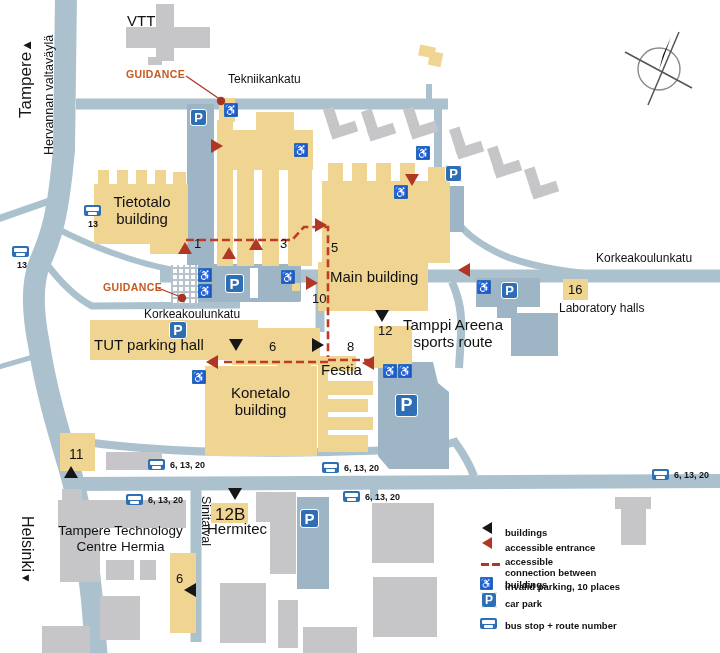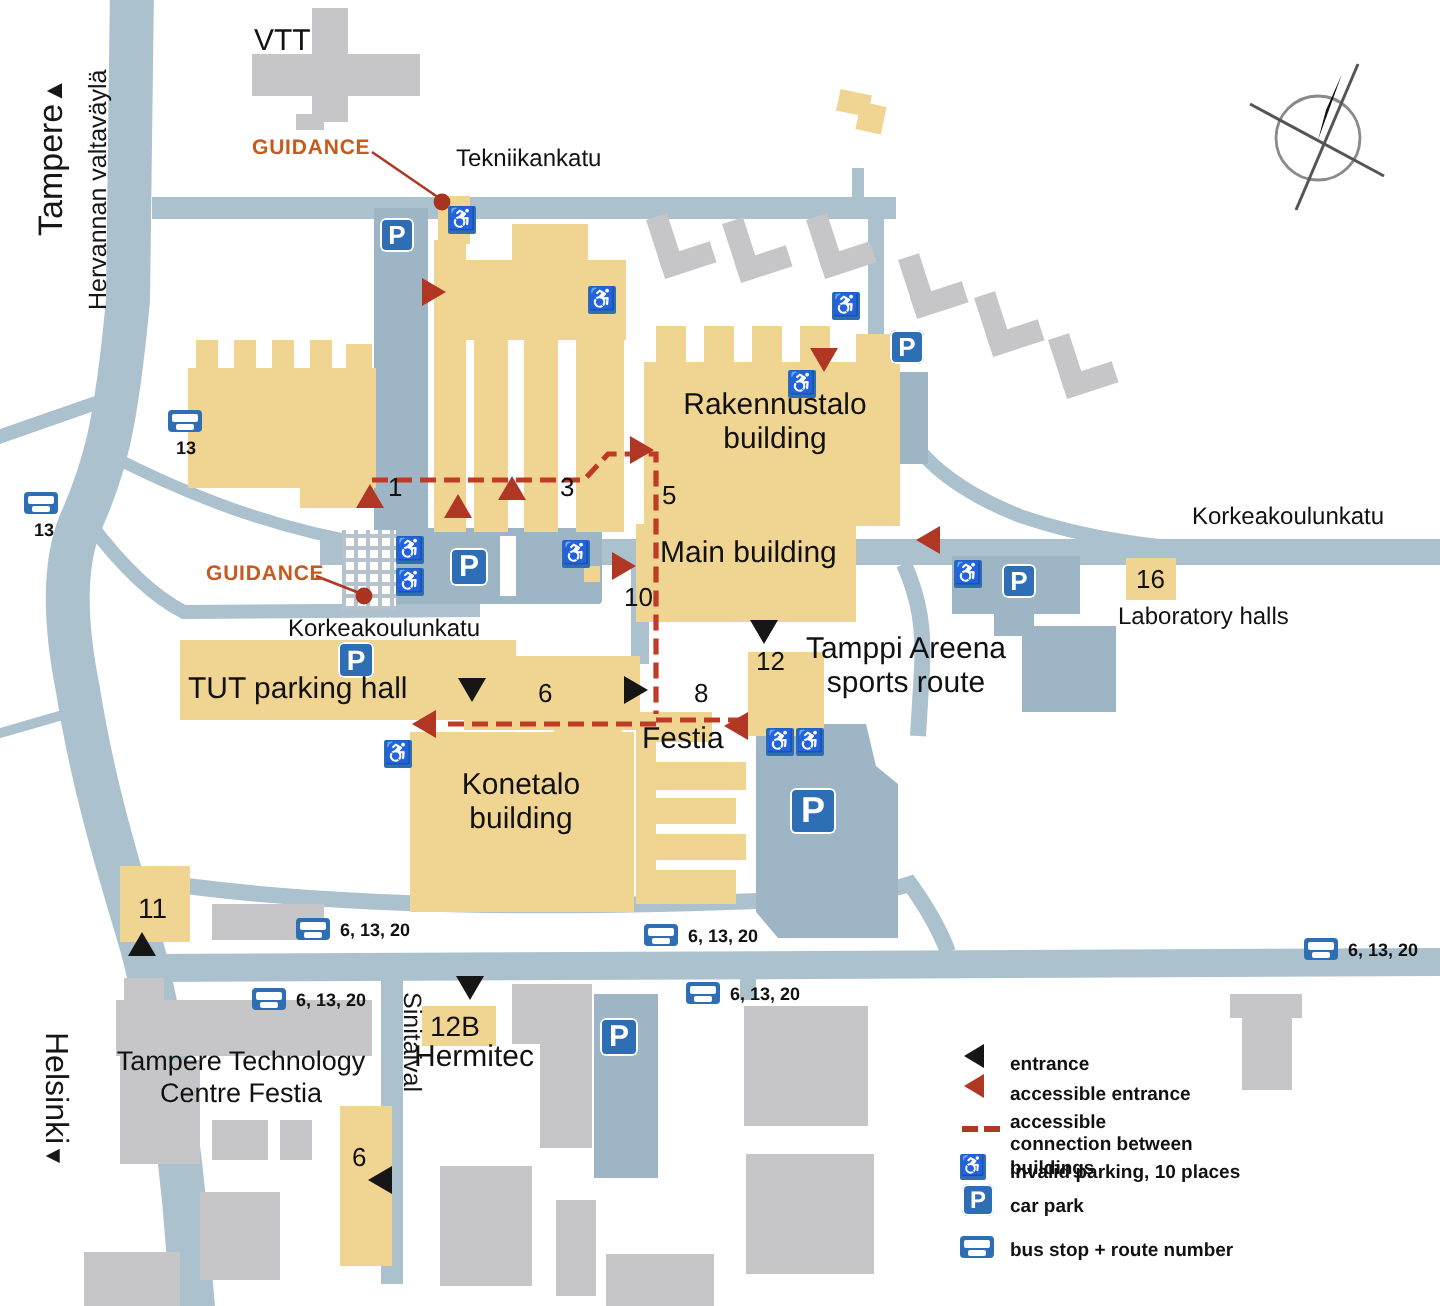"Tietotalo building" div.lbl { html: none -> <div>Tietotalo building</div> }
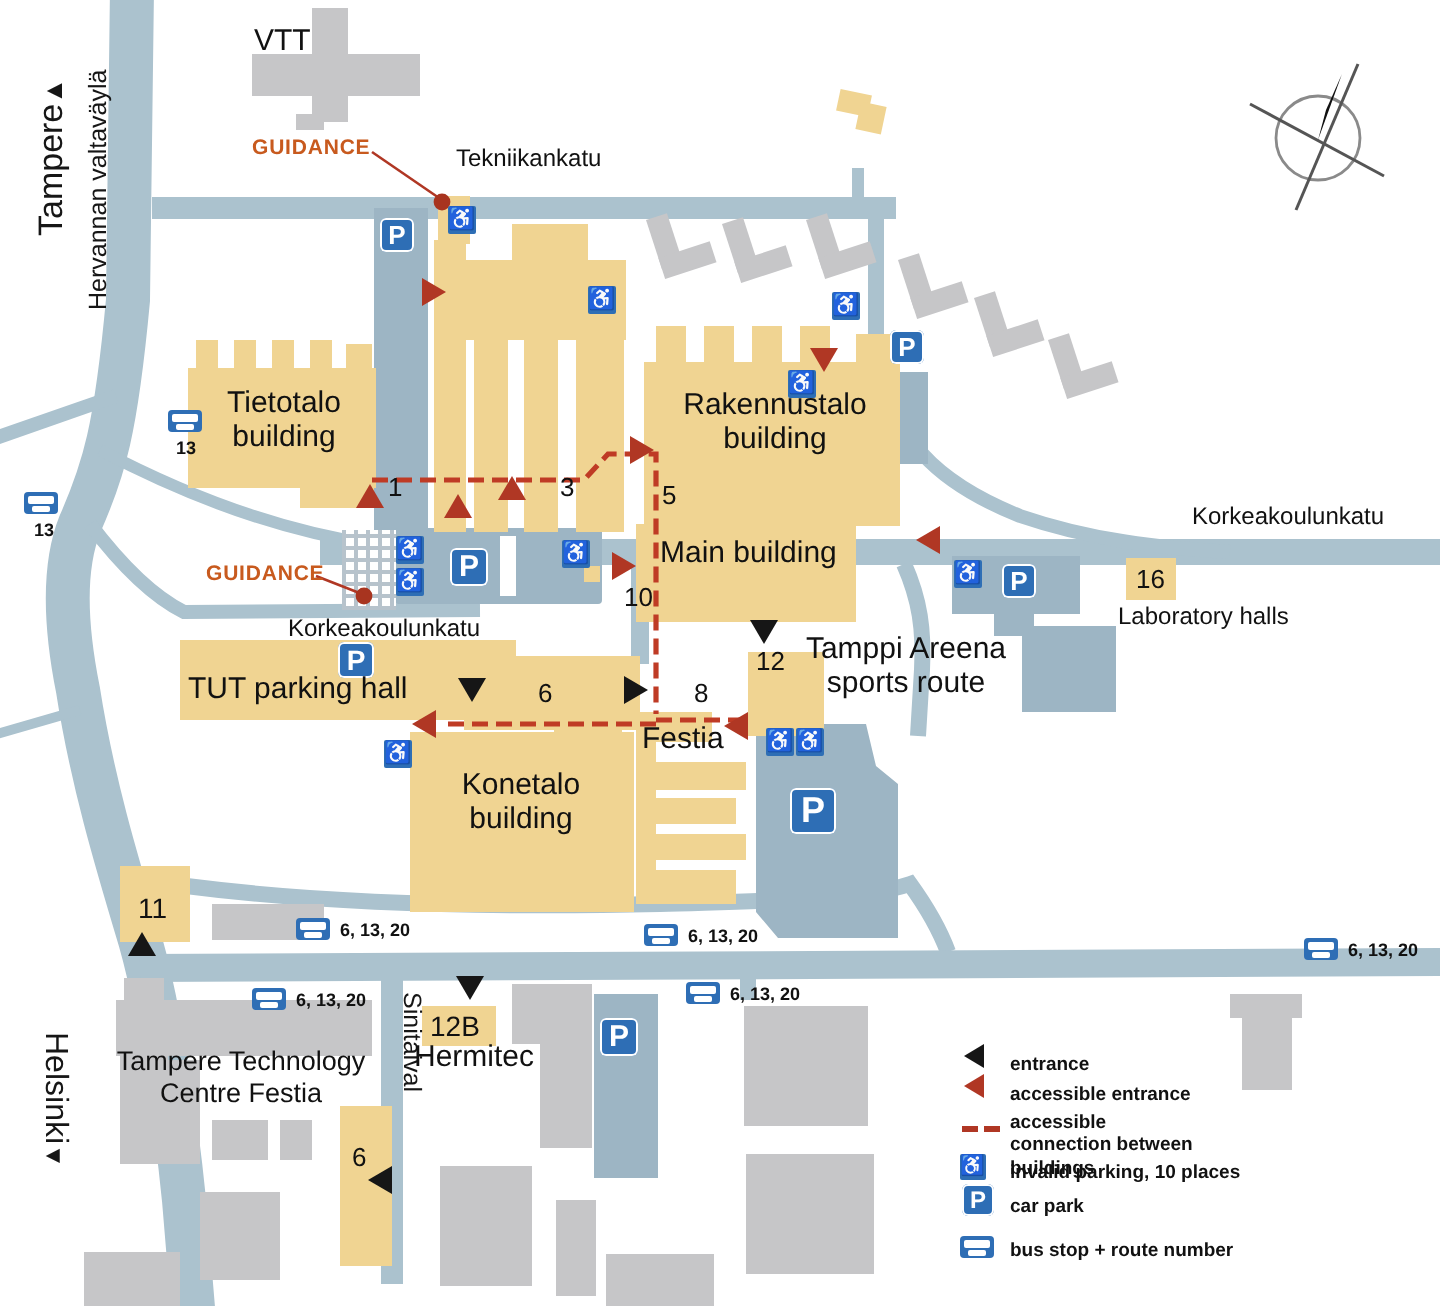"Rakennustalo building" div.lbl { html: <div>Rakennustalo building</div> -> none }
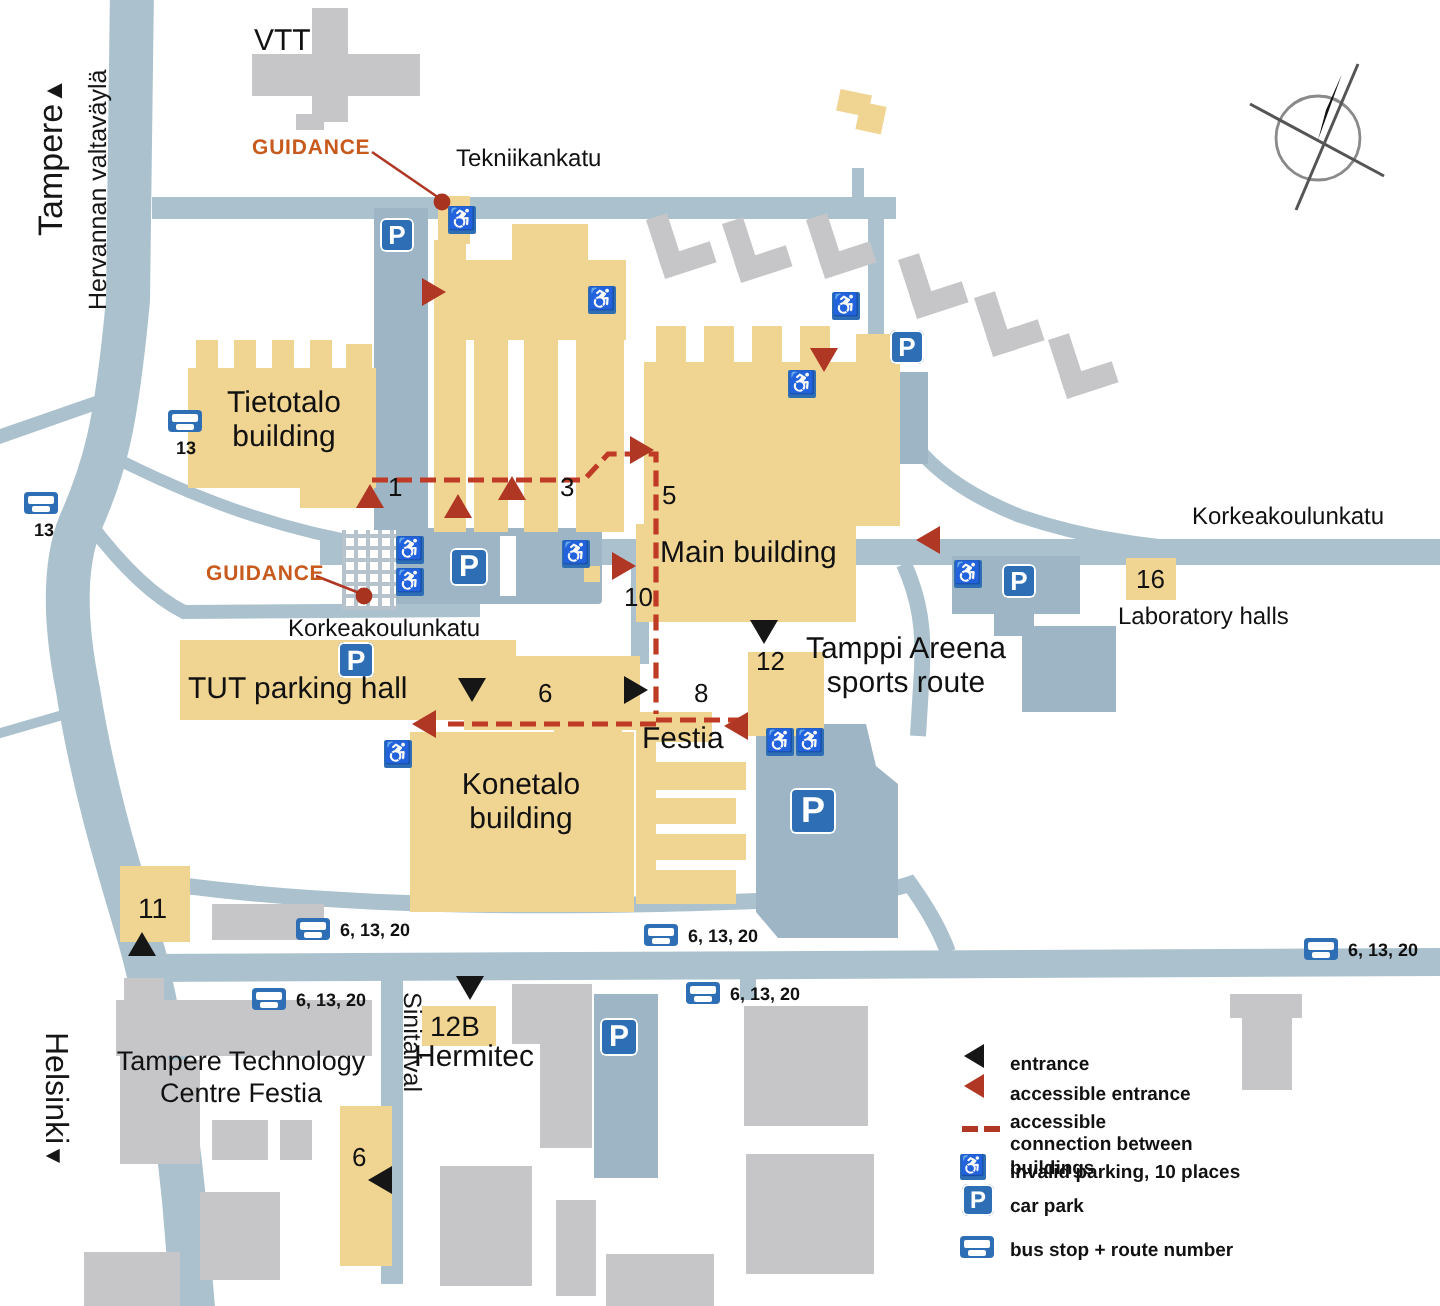"12B" div.num { font-size: 14px -> 17px }
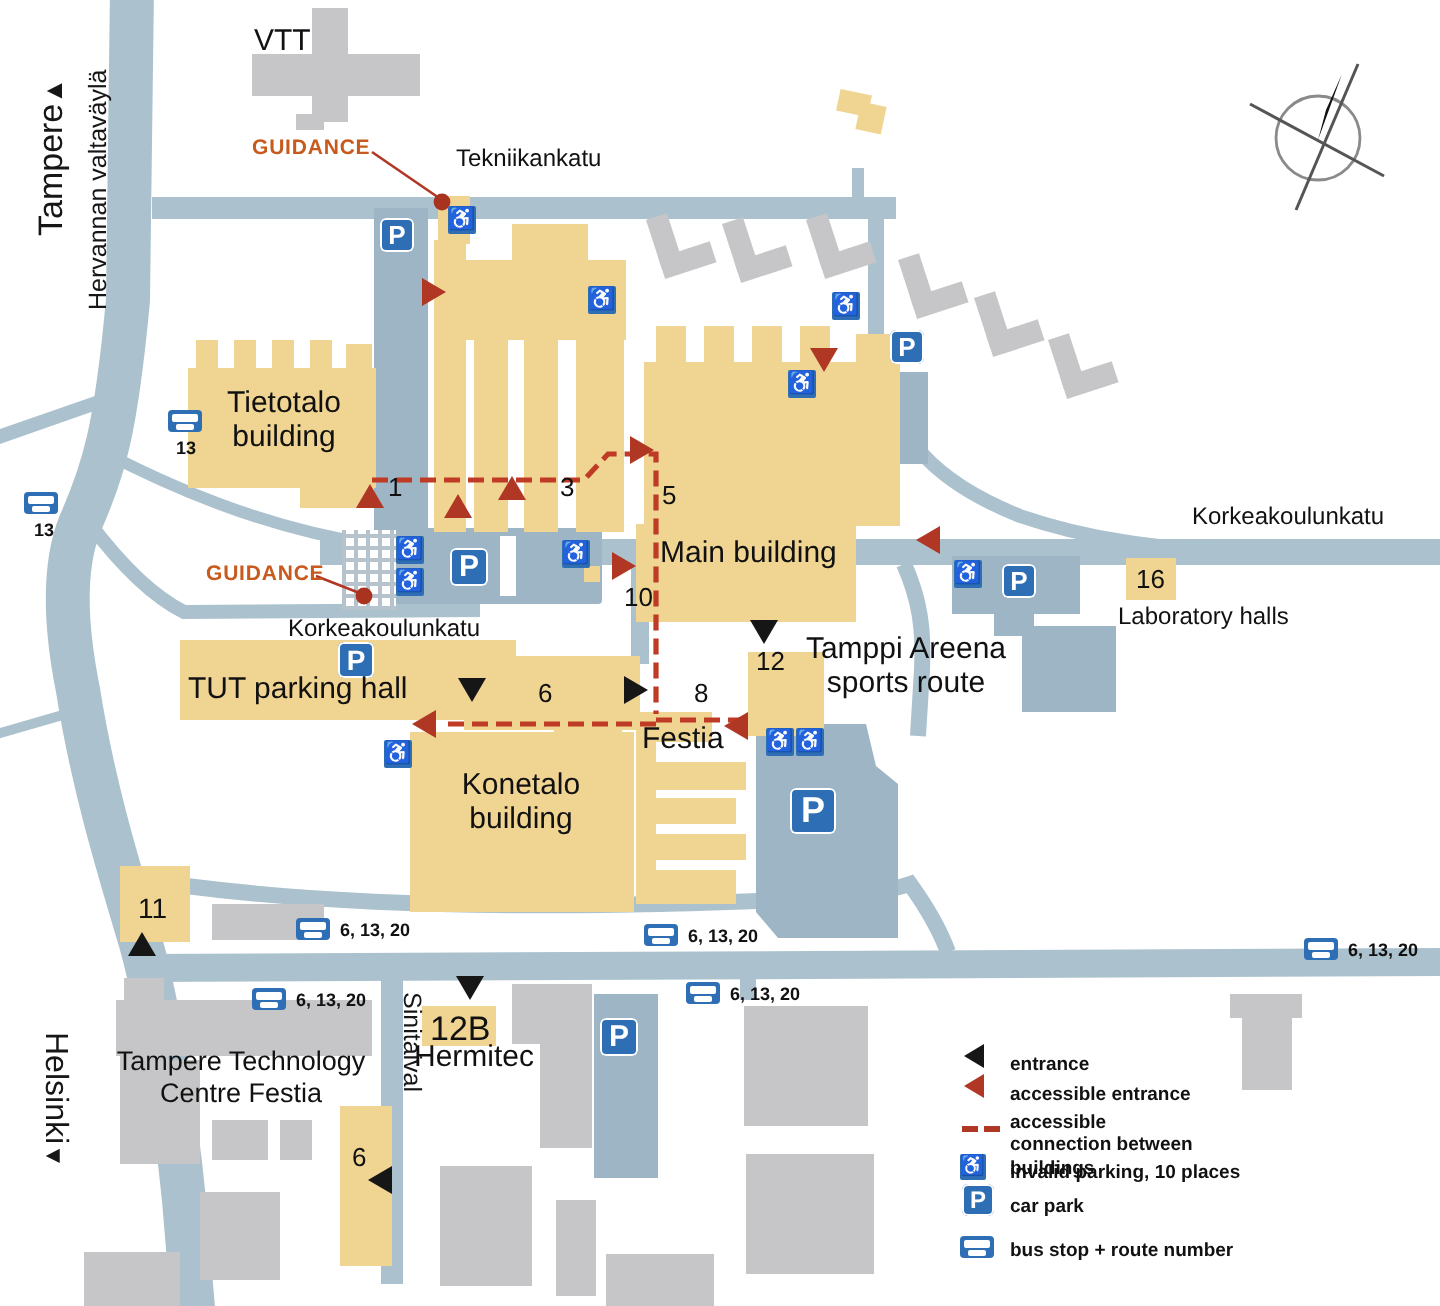"Tampere Technology Centre Festia" div.lbl { text: Festia -> Hermia }
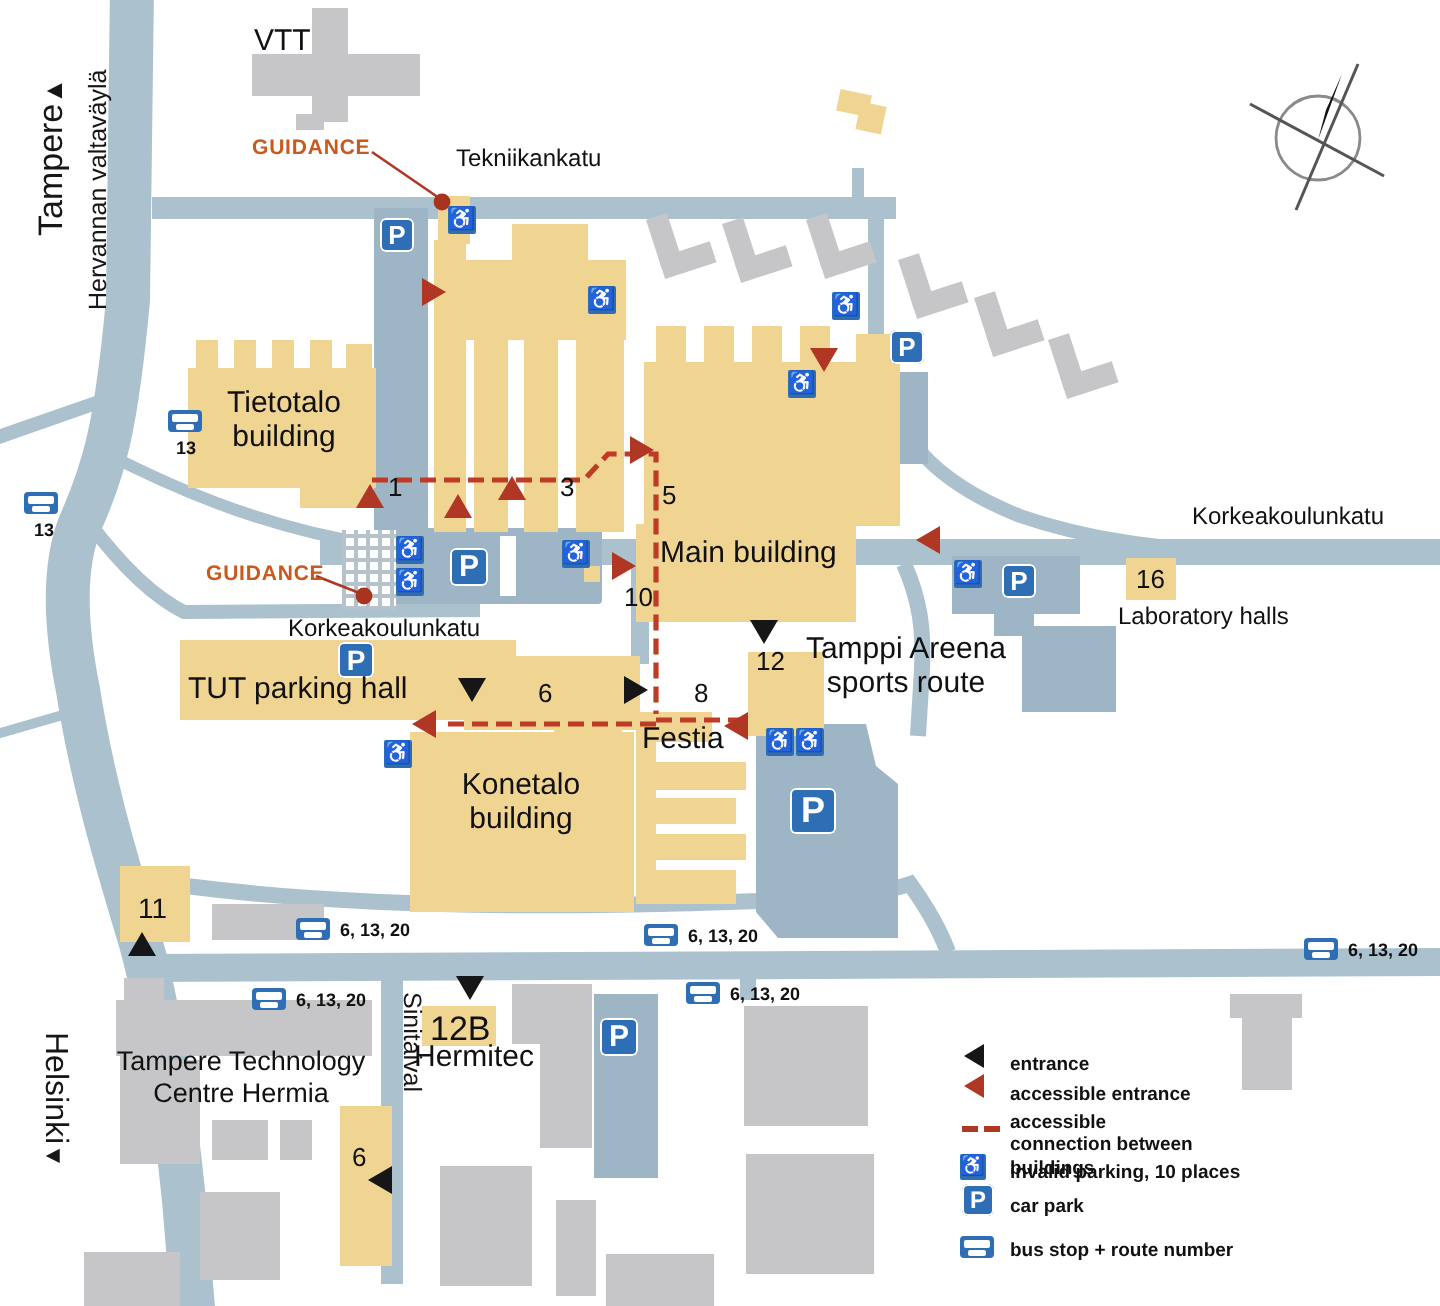"entrance" div.leglbl { text: entrance -> buildings }
